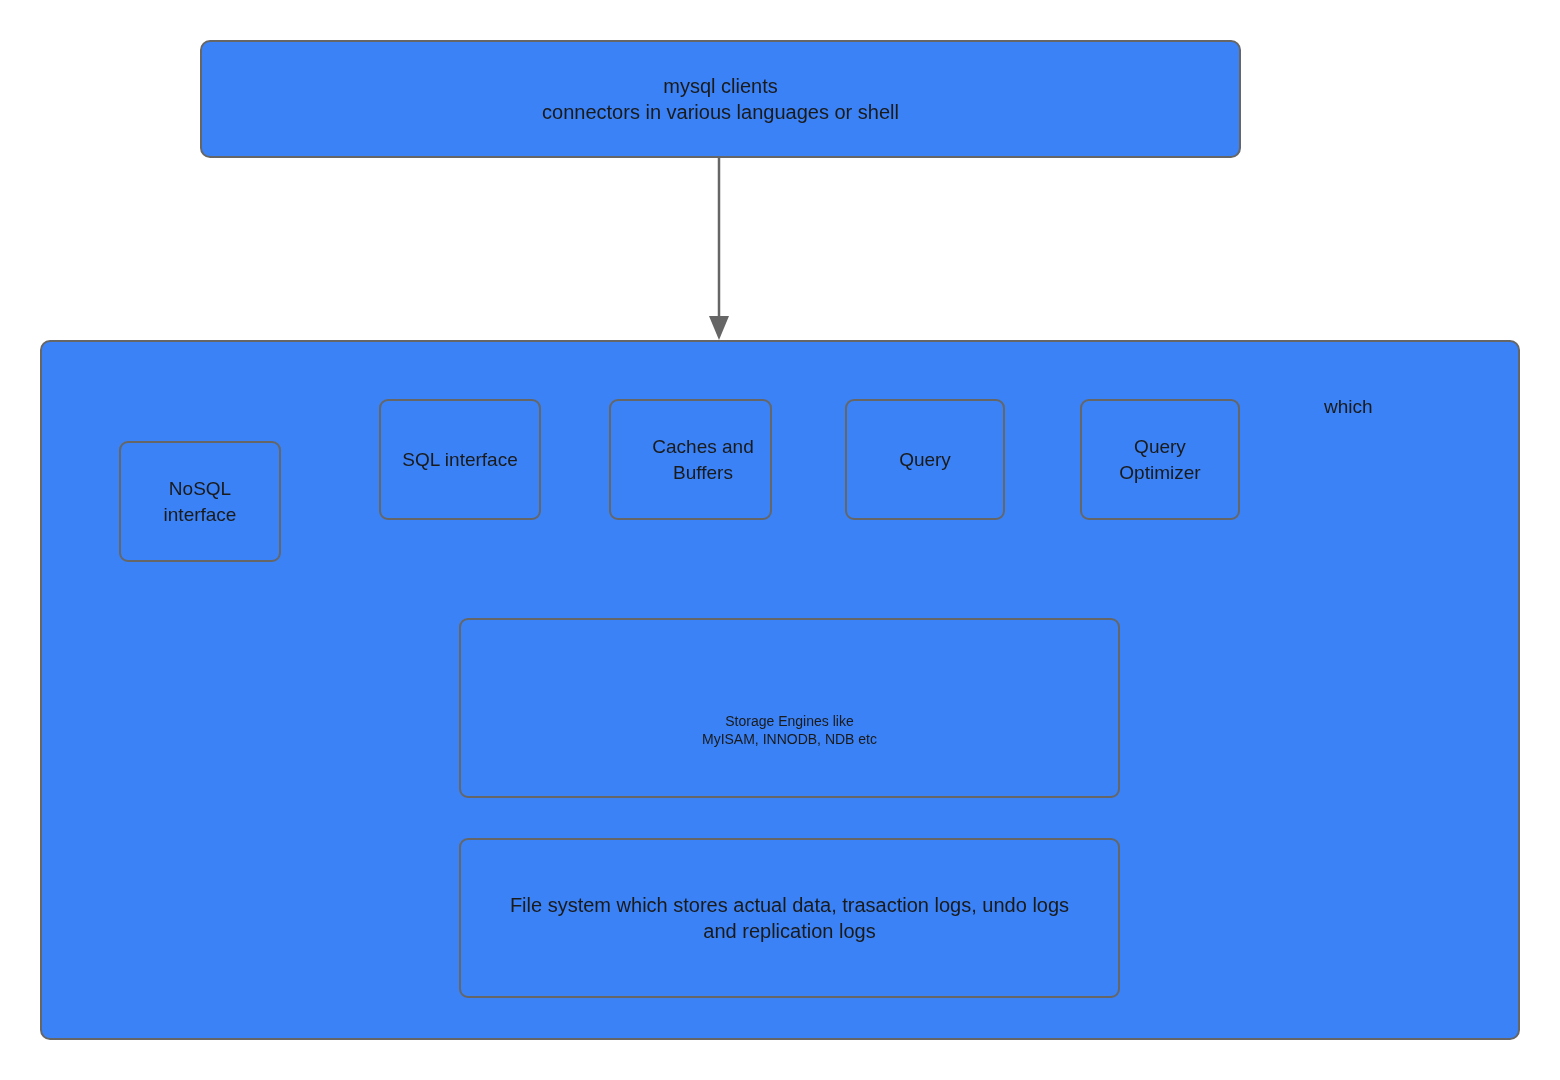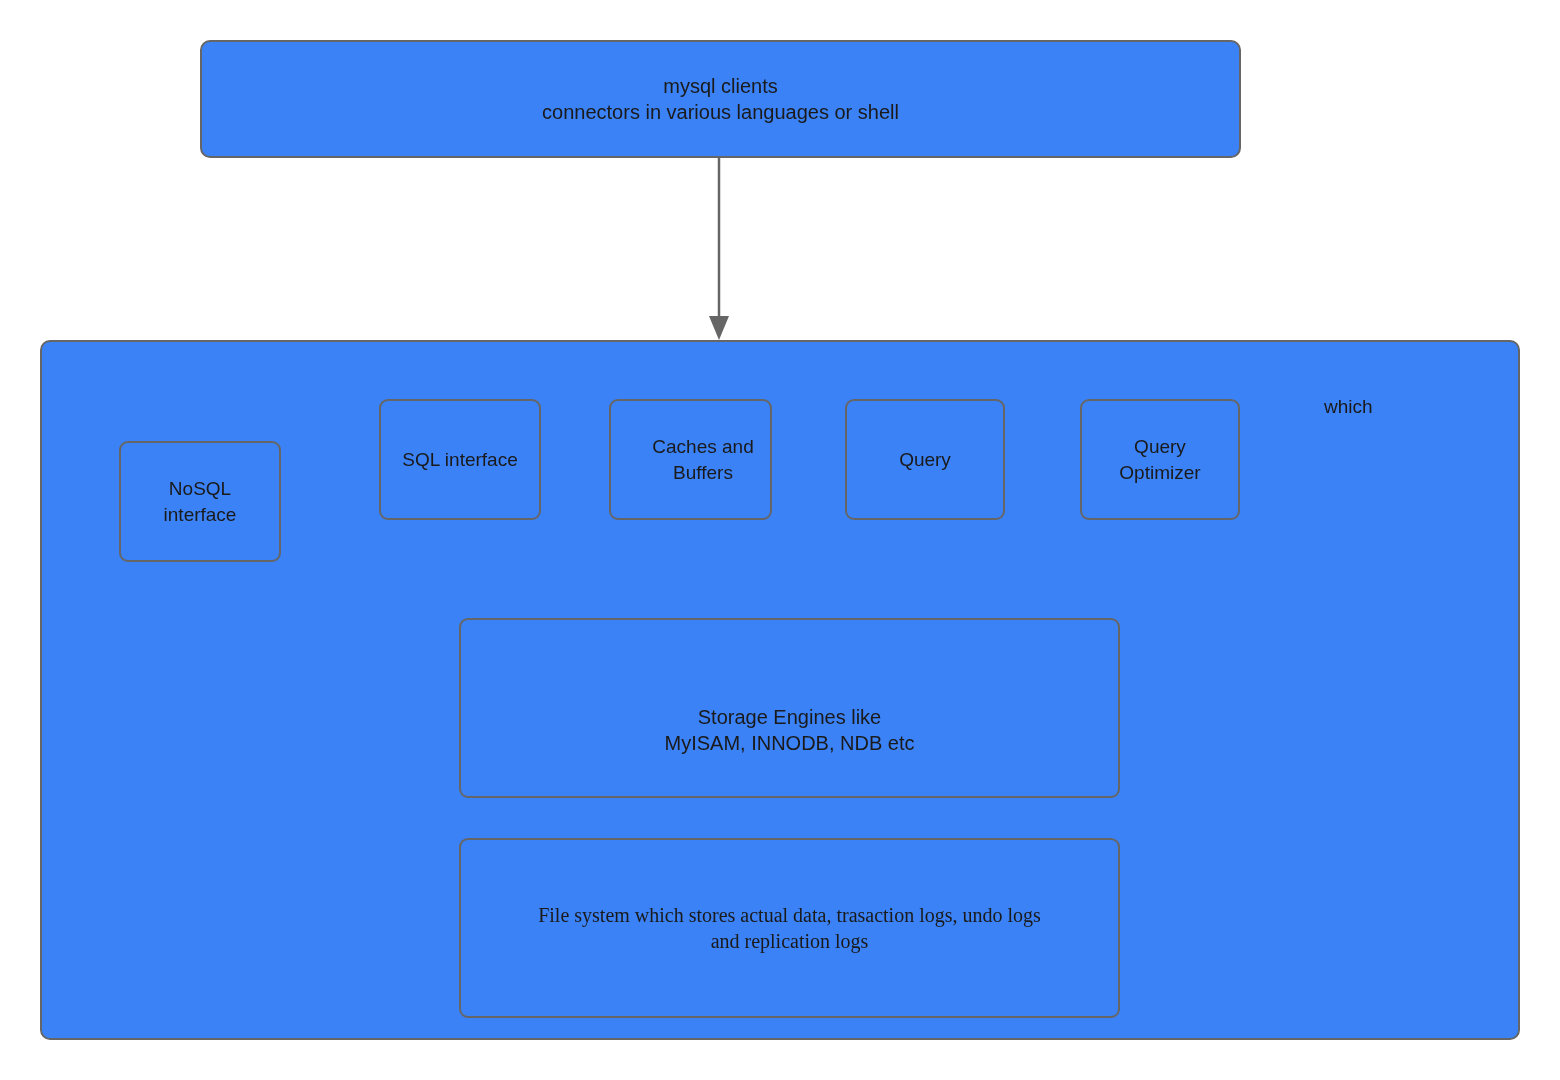"Storage Engines like" #storage-box .label { font-size: 20px -> 14px }
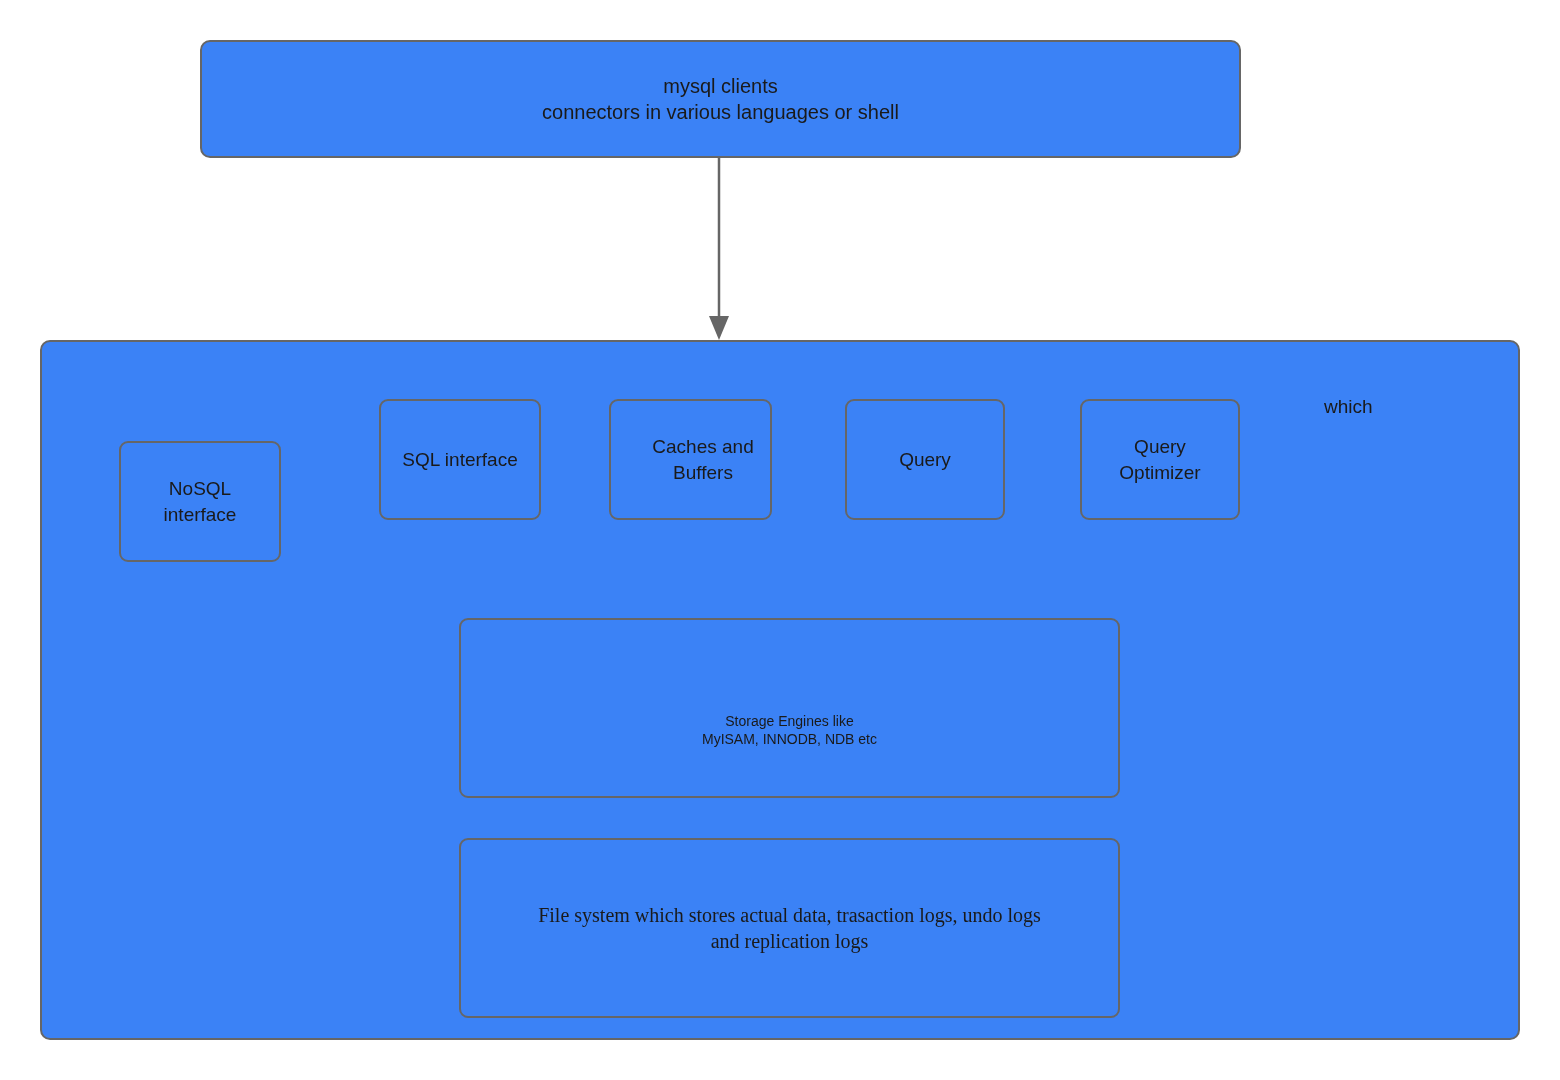"File system which stores actual" #filesystem-box { font-family: Liberation Serif, serif -> none; height: 180px -> 160px }
